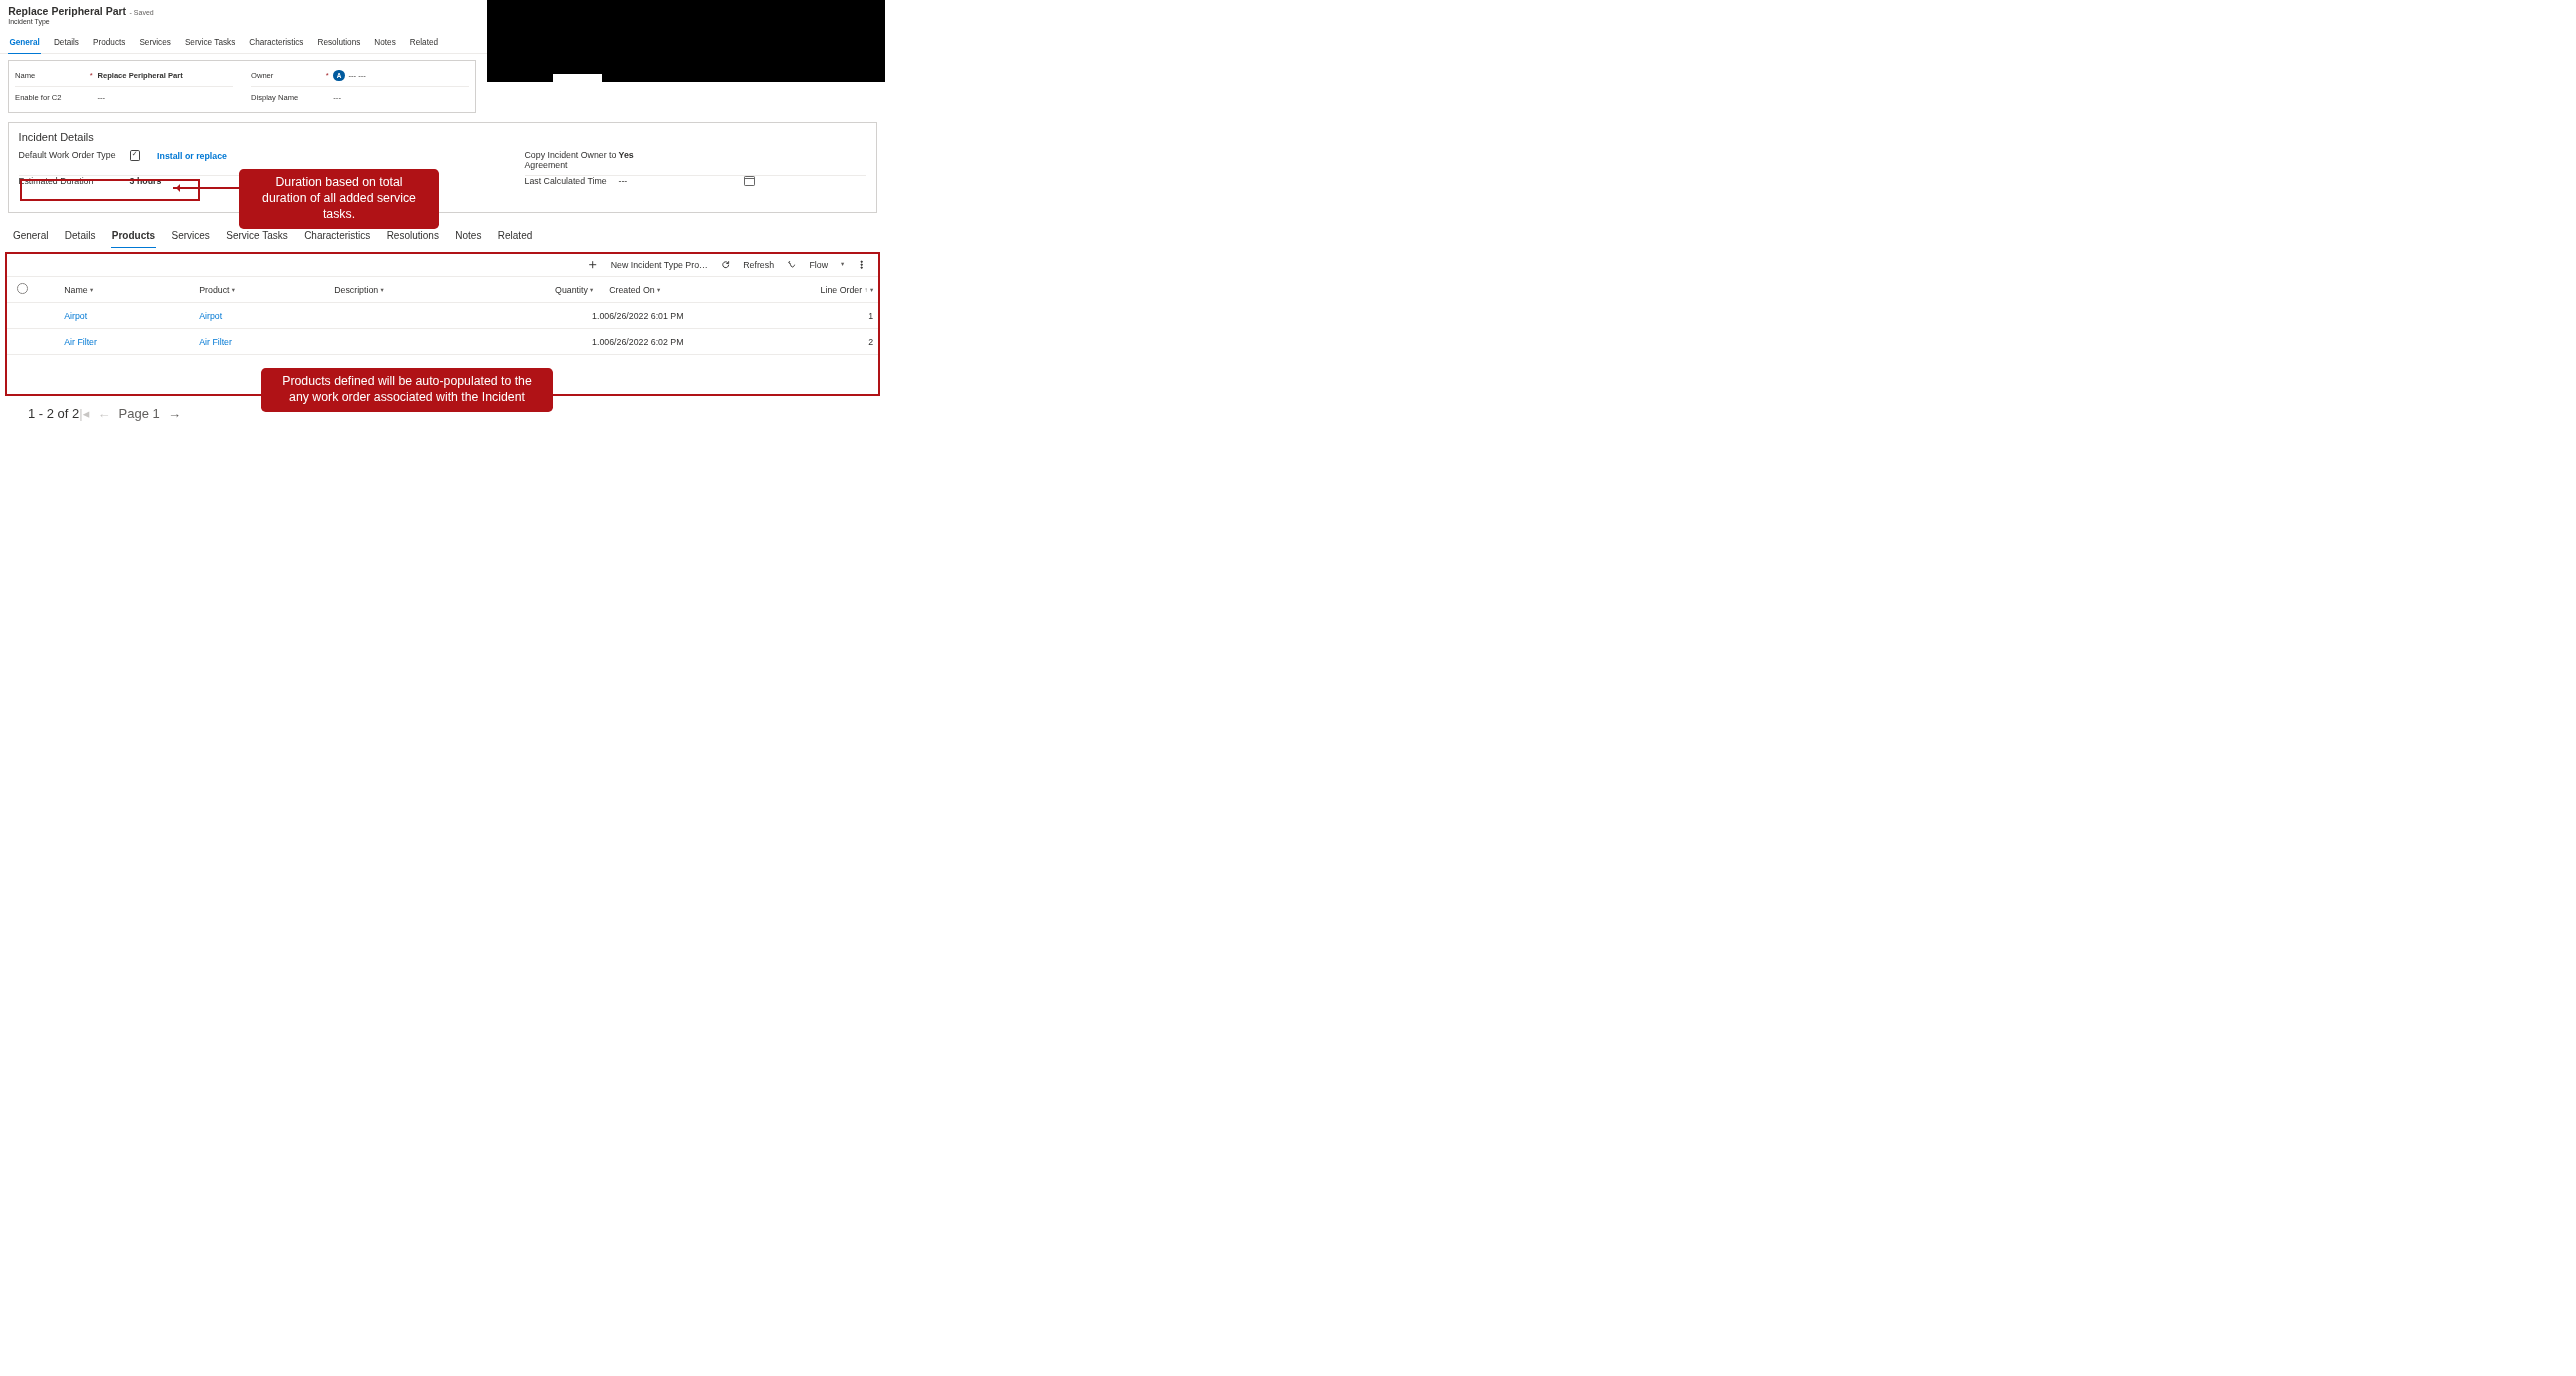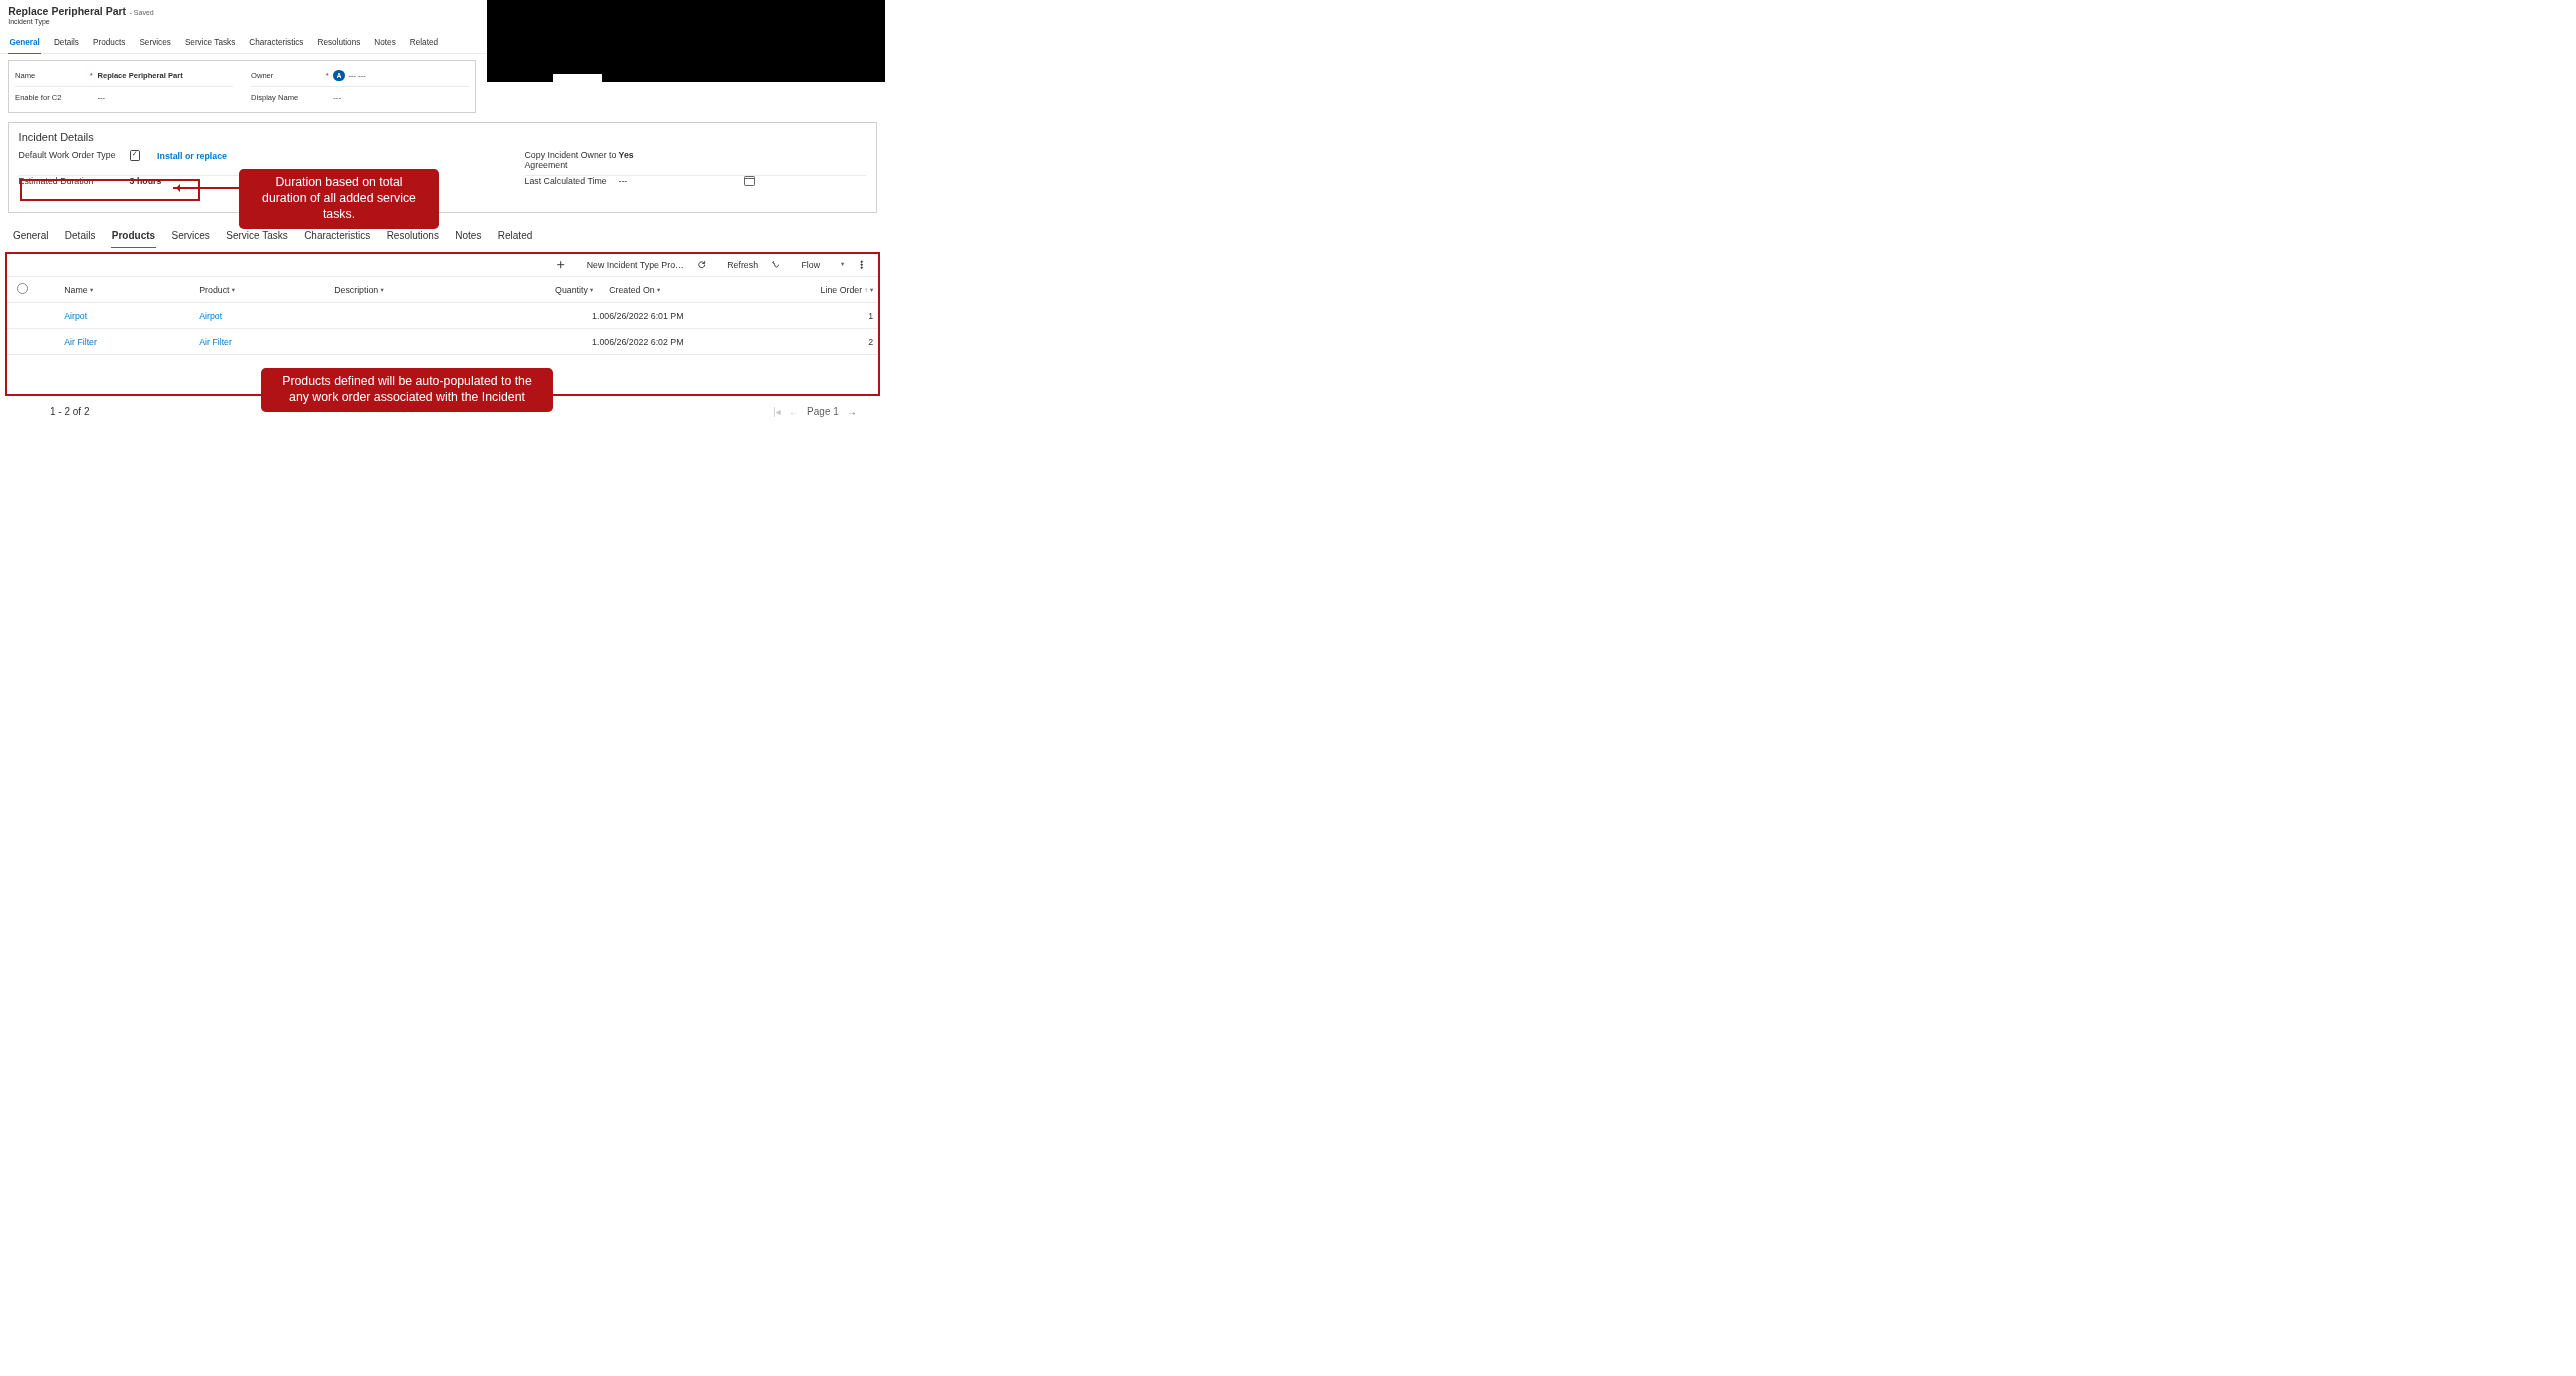"New Incident Type Pro…" .tbtn { gap: 21px -> 13px }
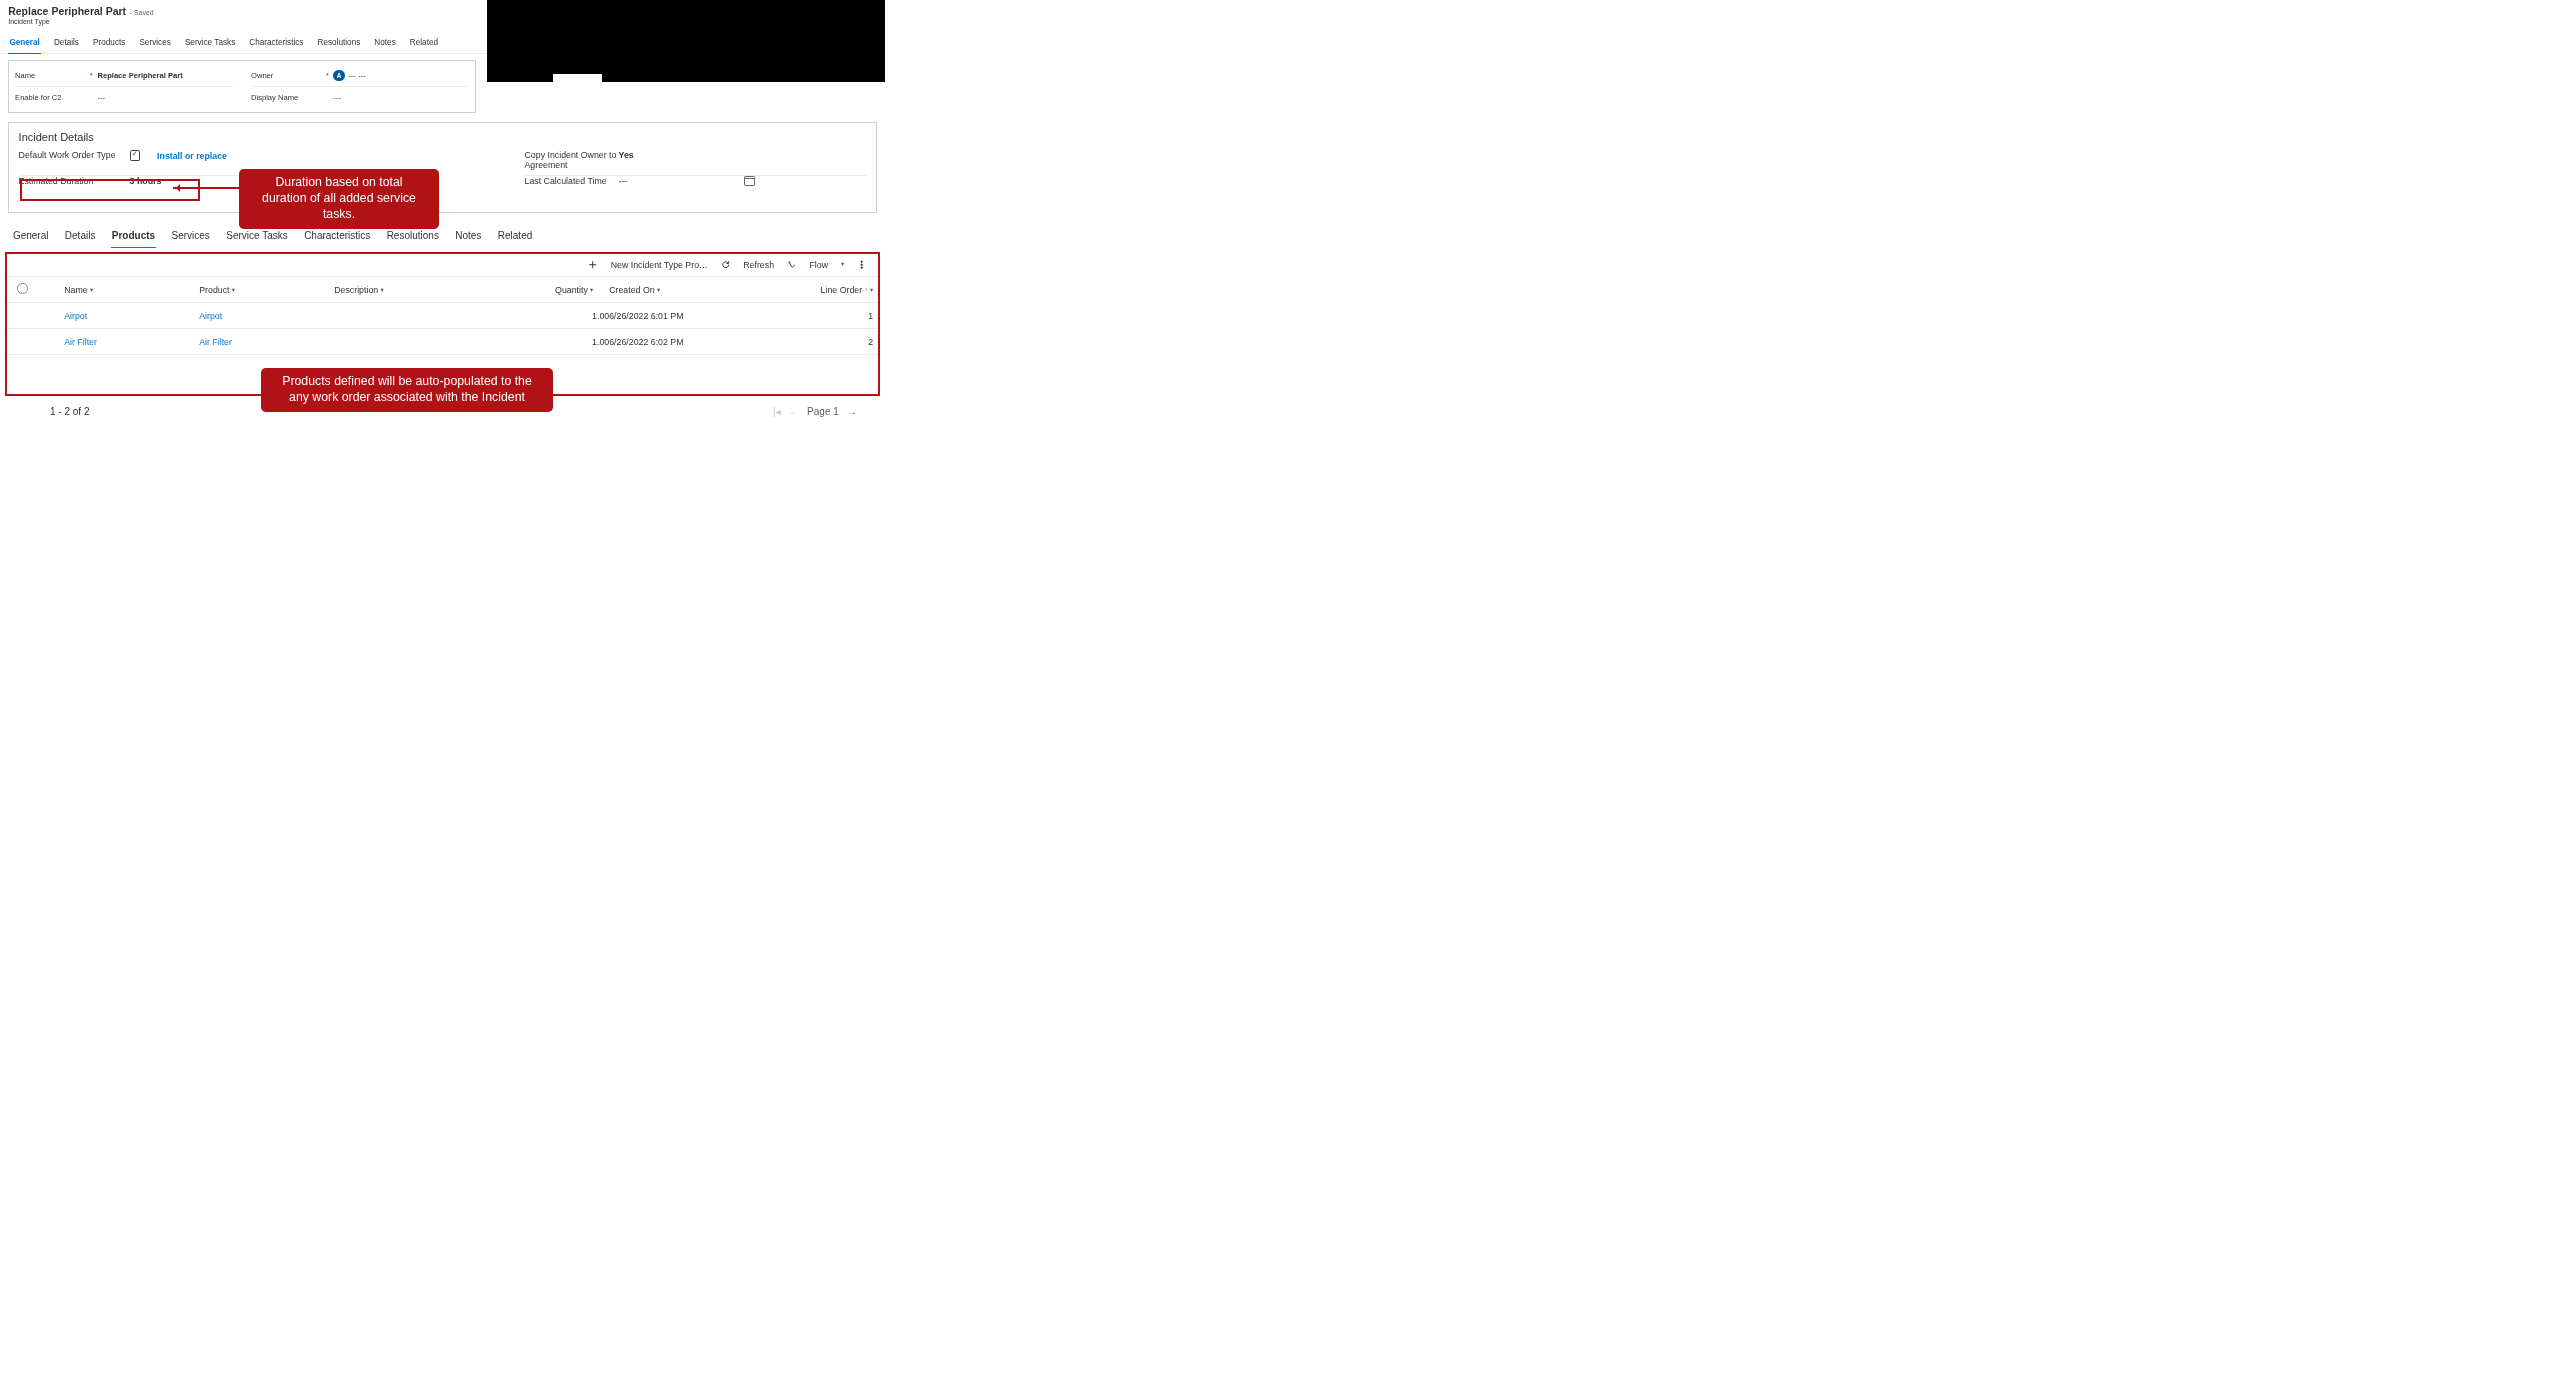"1 - 2 of 2" .gridfooter { font-size: 10px -> 13px; justify-content: space-between -> flex-start; margin-left: 22px -> none }
